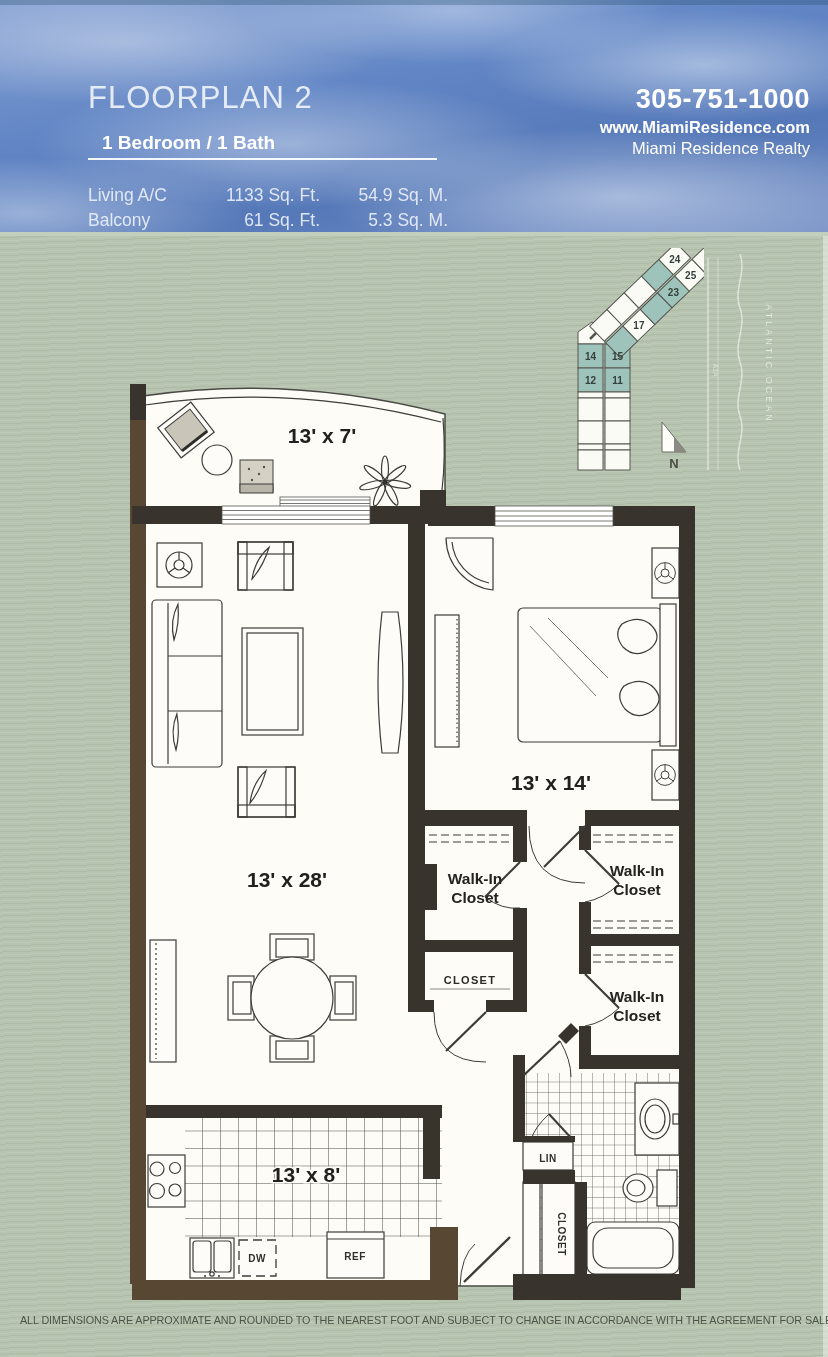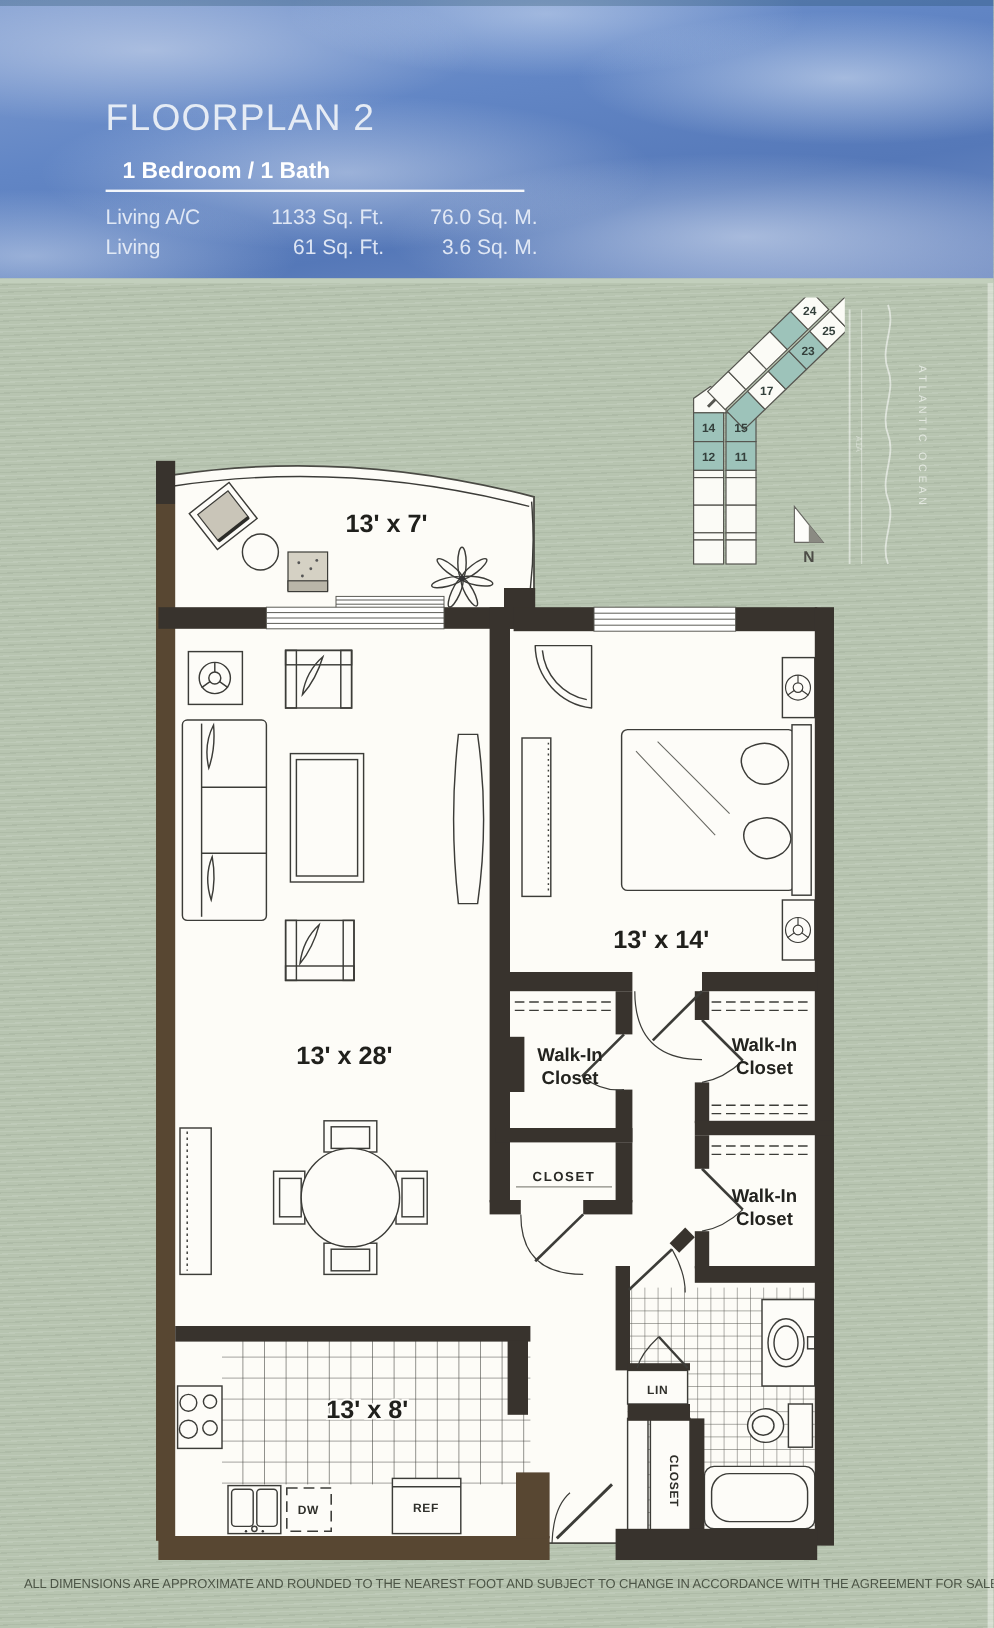"305-751-1000" div.hd-right { html: none -> <div> <div>305-751-1000</div> <div>www.MiamiResidence.com</div> <div>Miami Residence Realty</div> </div> }
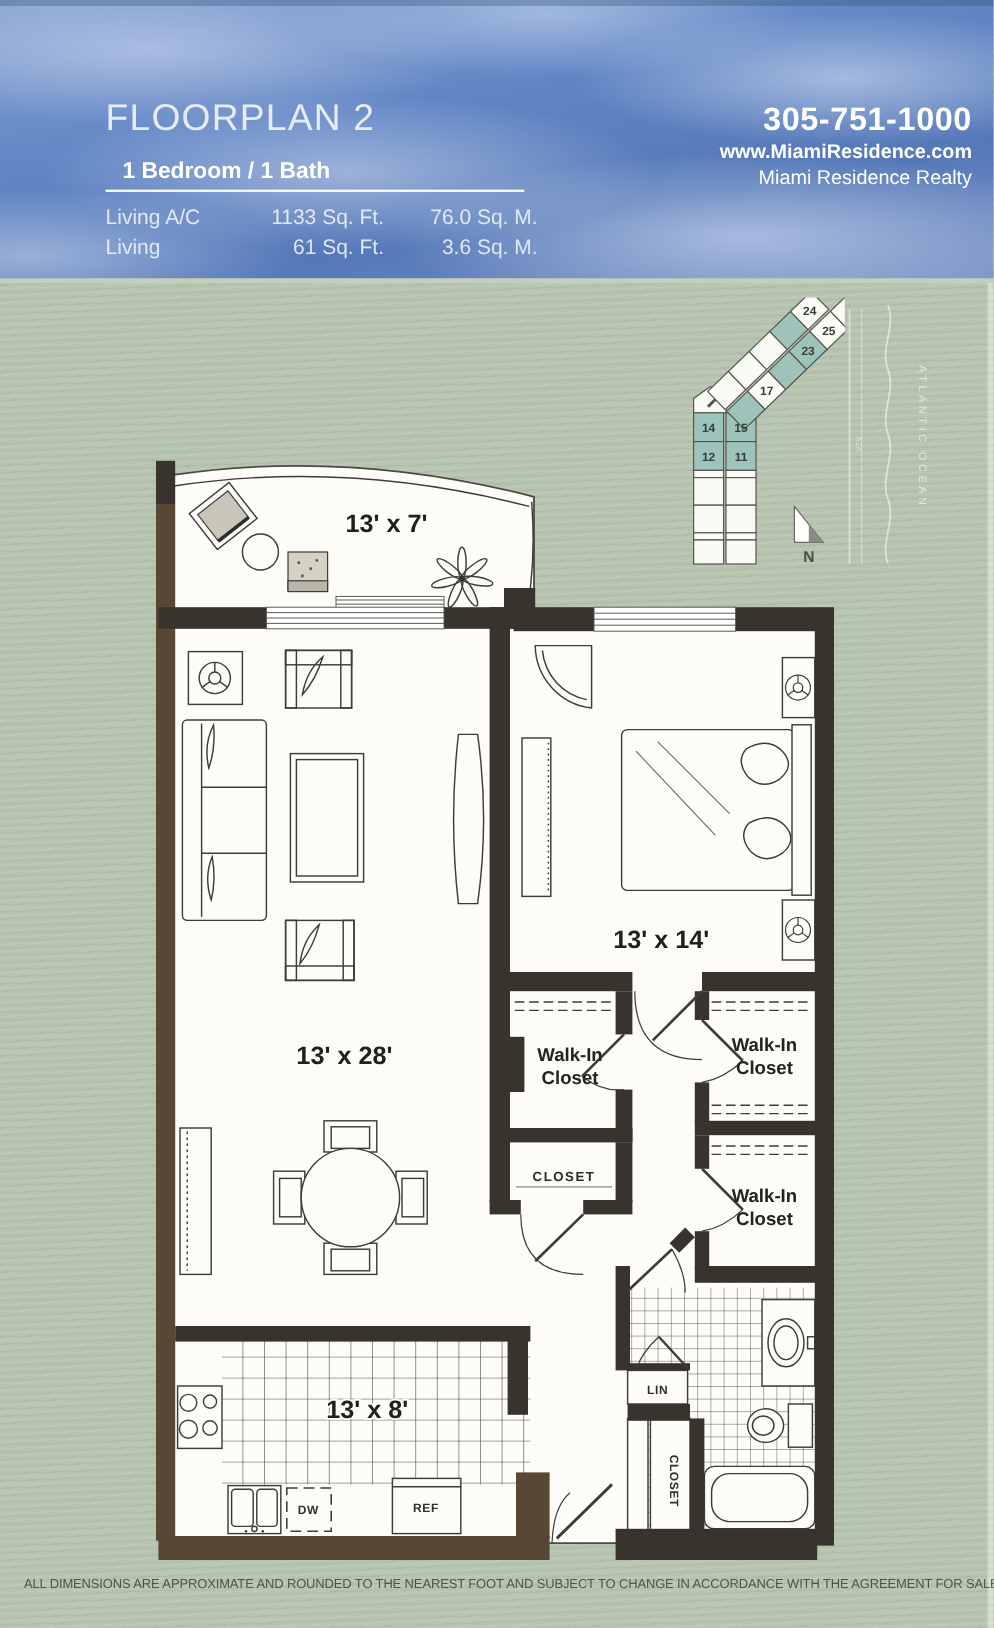"Living A/C" .hd-table { top: 169px -> 183px }
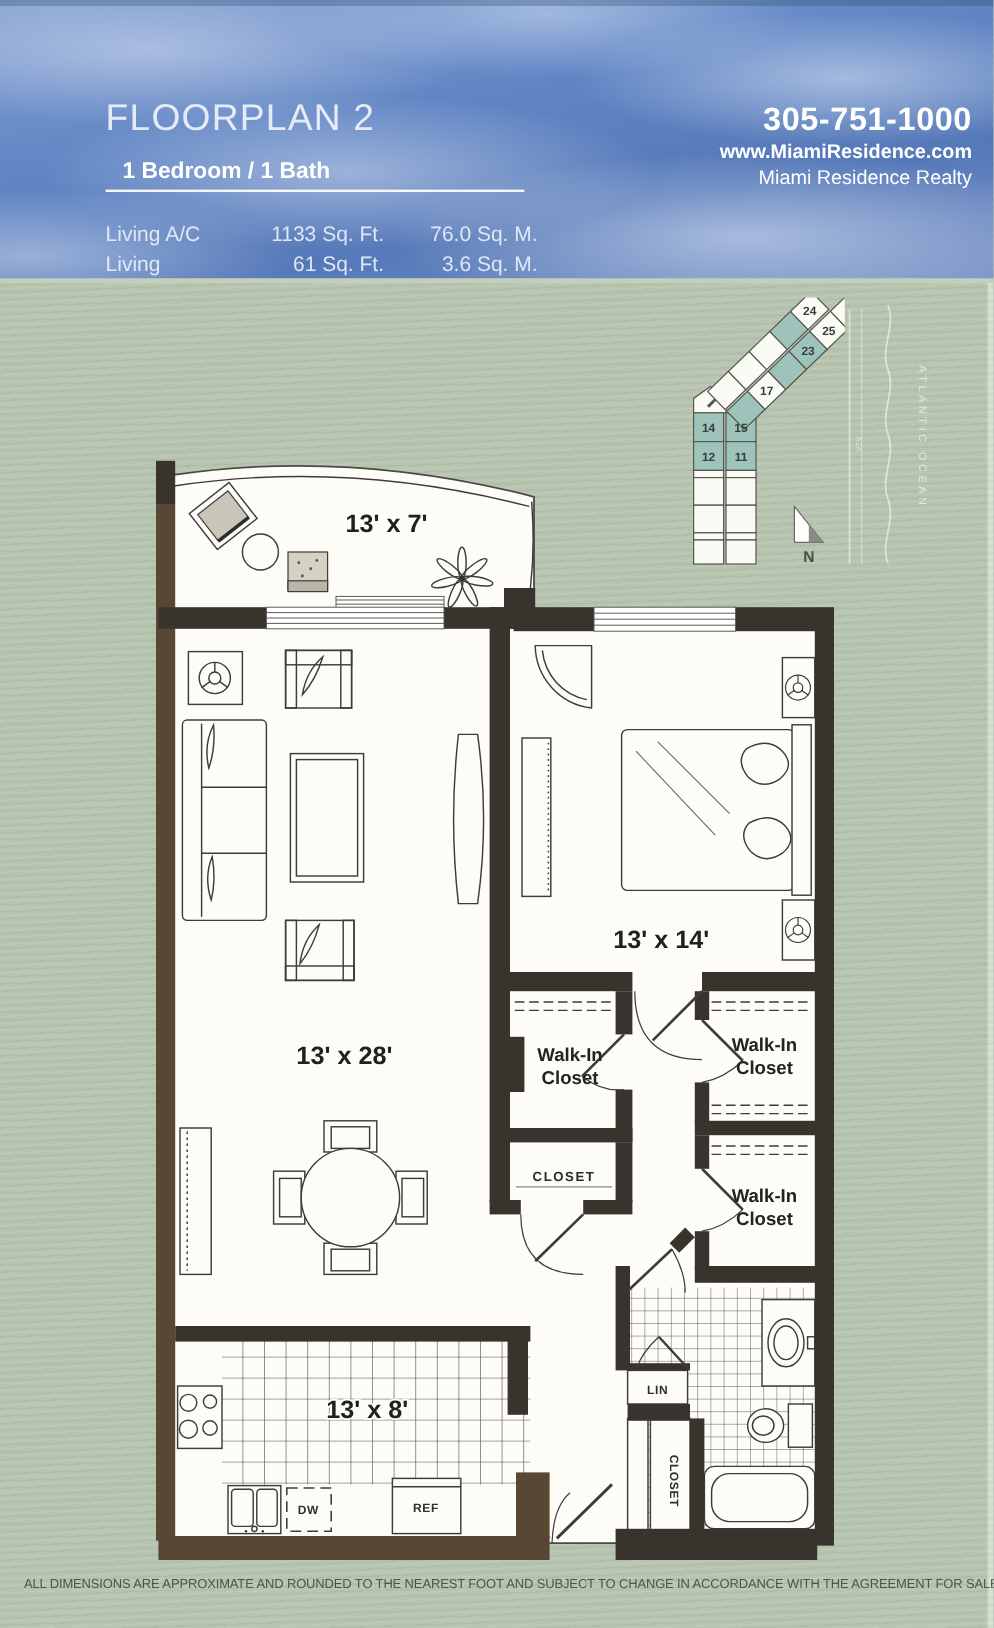"76.0 Sq. M." span.c3 { text: 76.0 -> 54.9 }
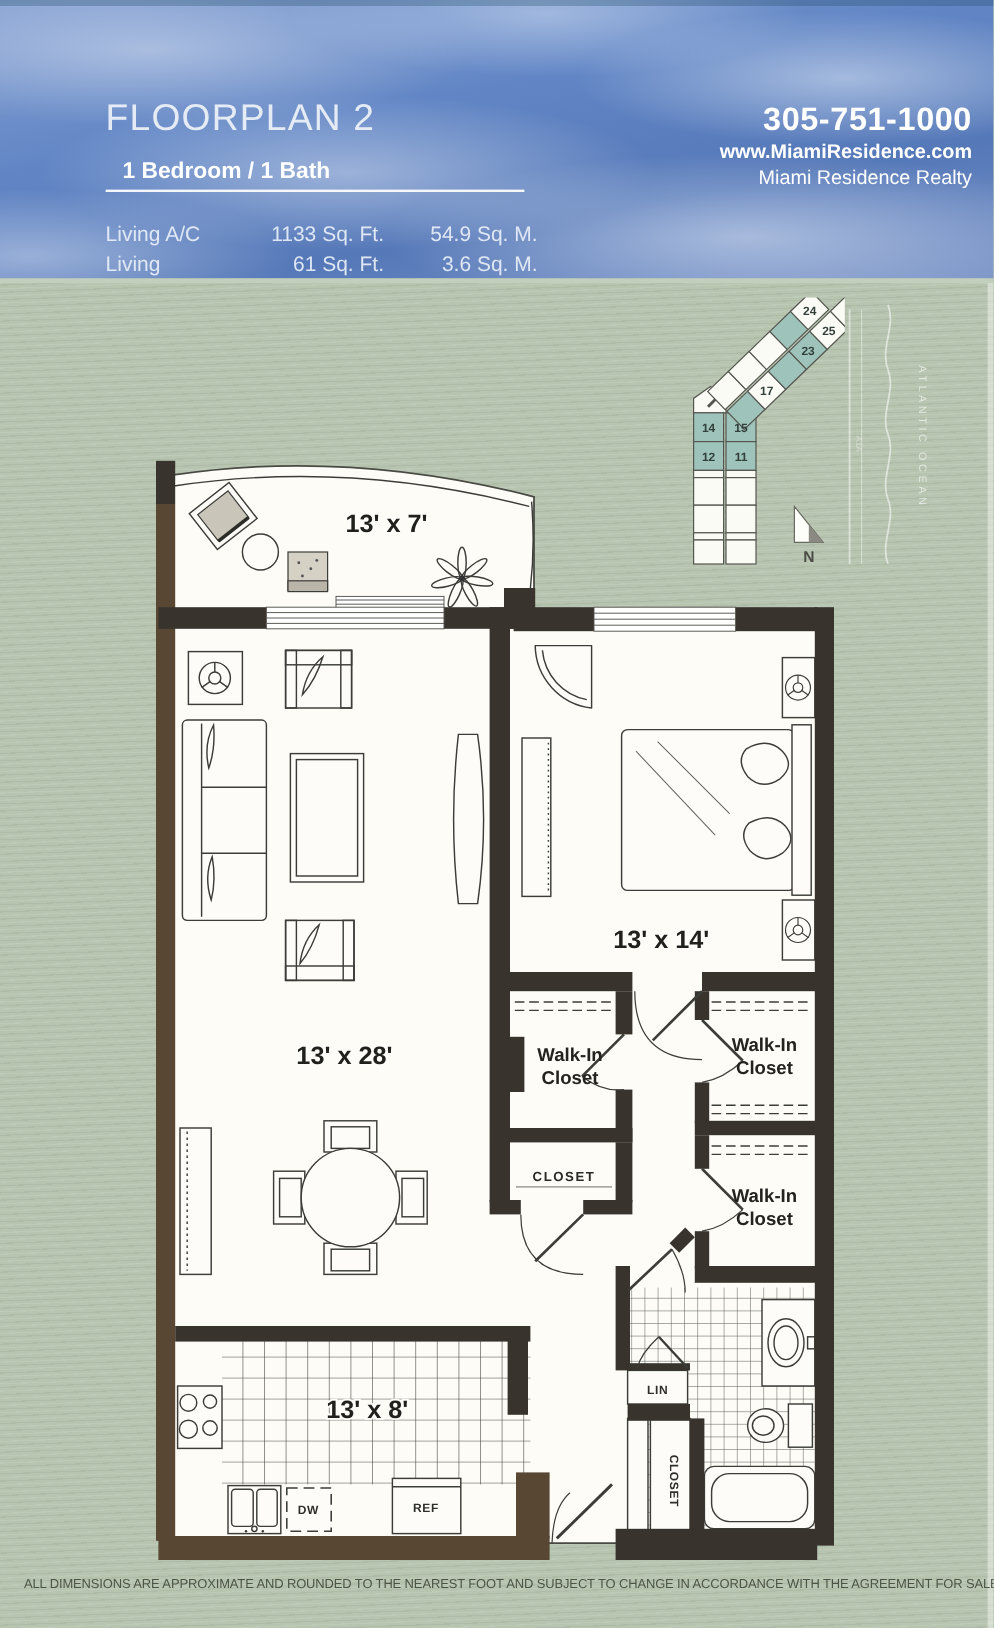"Living" span.c1 { text: Living -> Balcony }
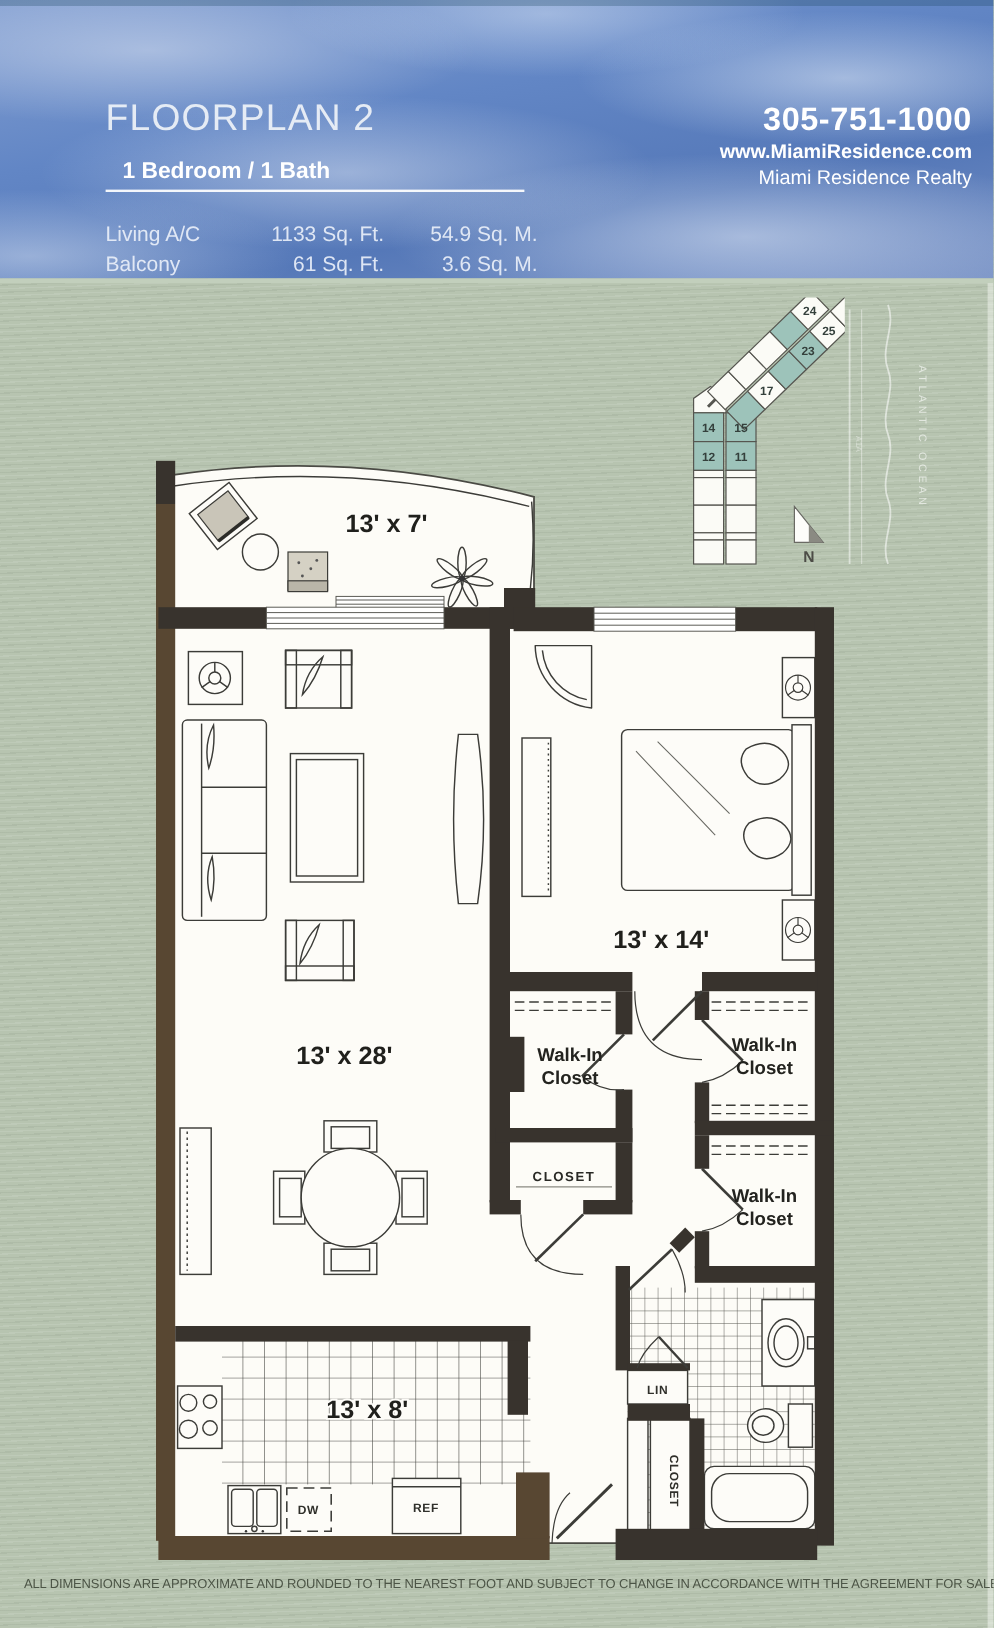"3.6 Sq. M." span.c3 { text: 3.6 -> 5.3 }
